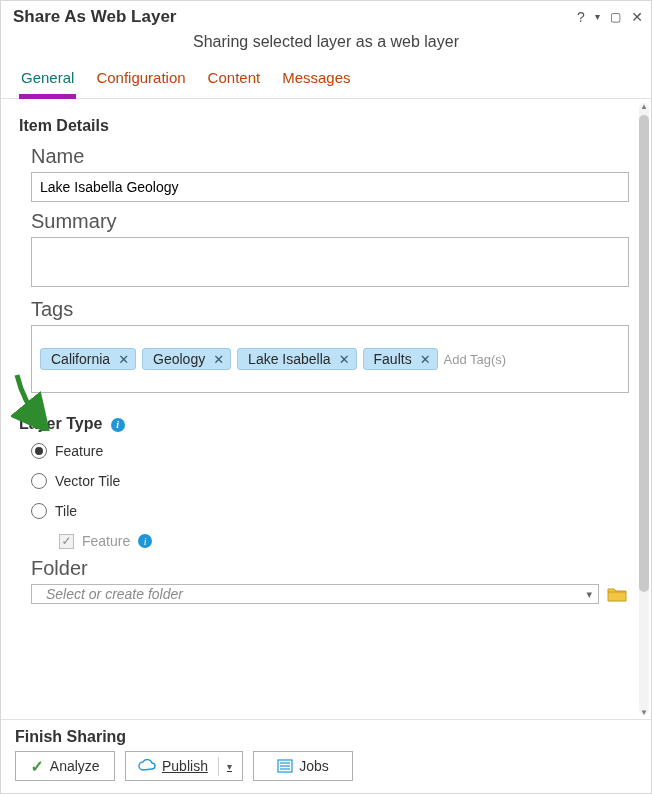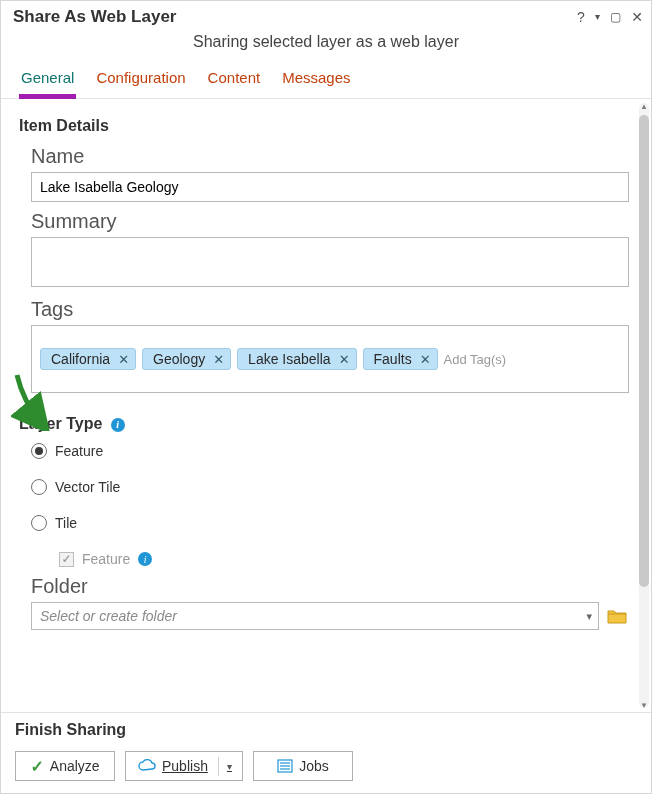"Feature" .radio-group { gap: 20px -> 14px }
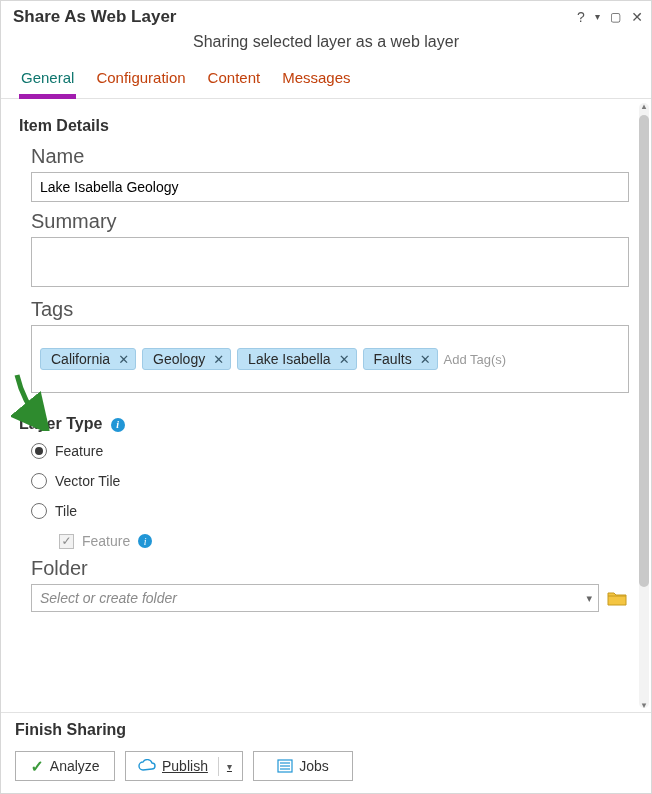"Select or create folder" .select { height: 28px -> 20px; padding: 0 6px 0 8px -> 0 6px 0 14px }
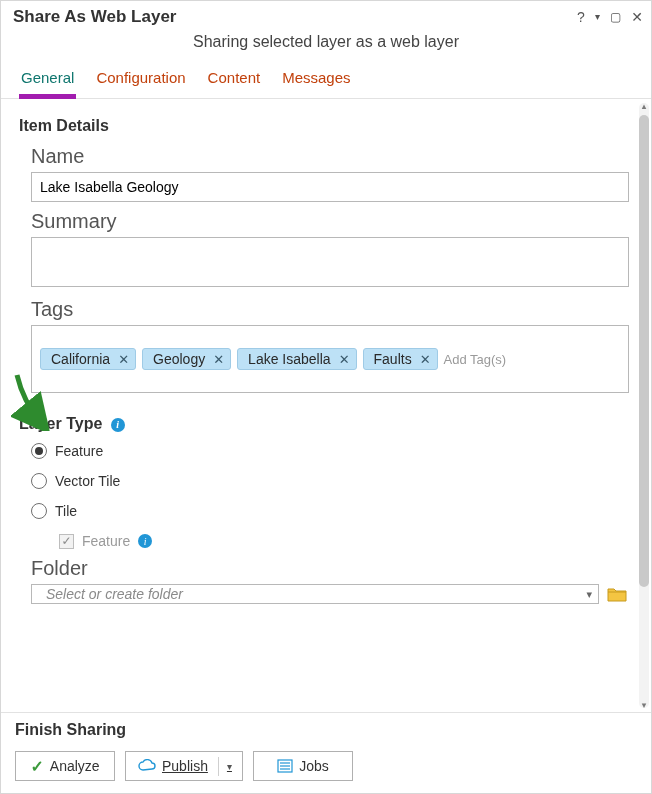"Finish Sharing" .footer-title { margin: 2px 0 12px 0 -> 2px 0 5px 0 }
